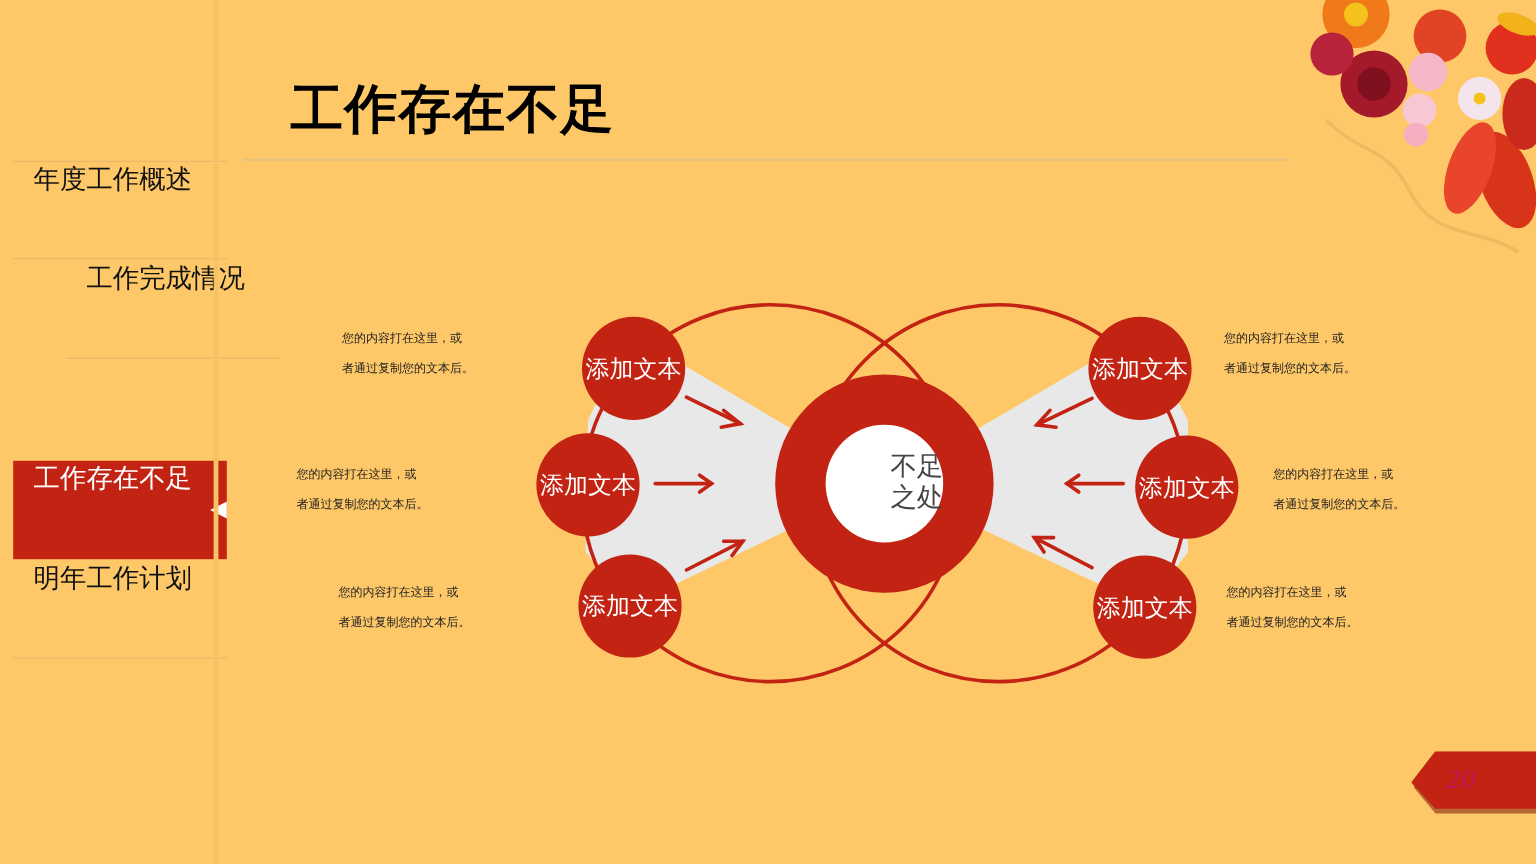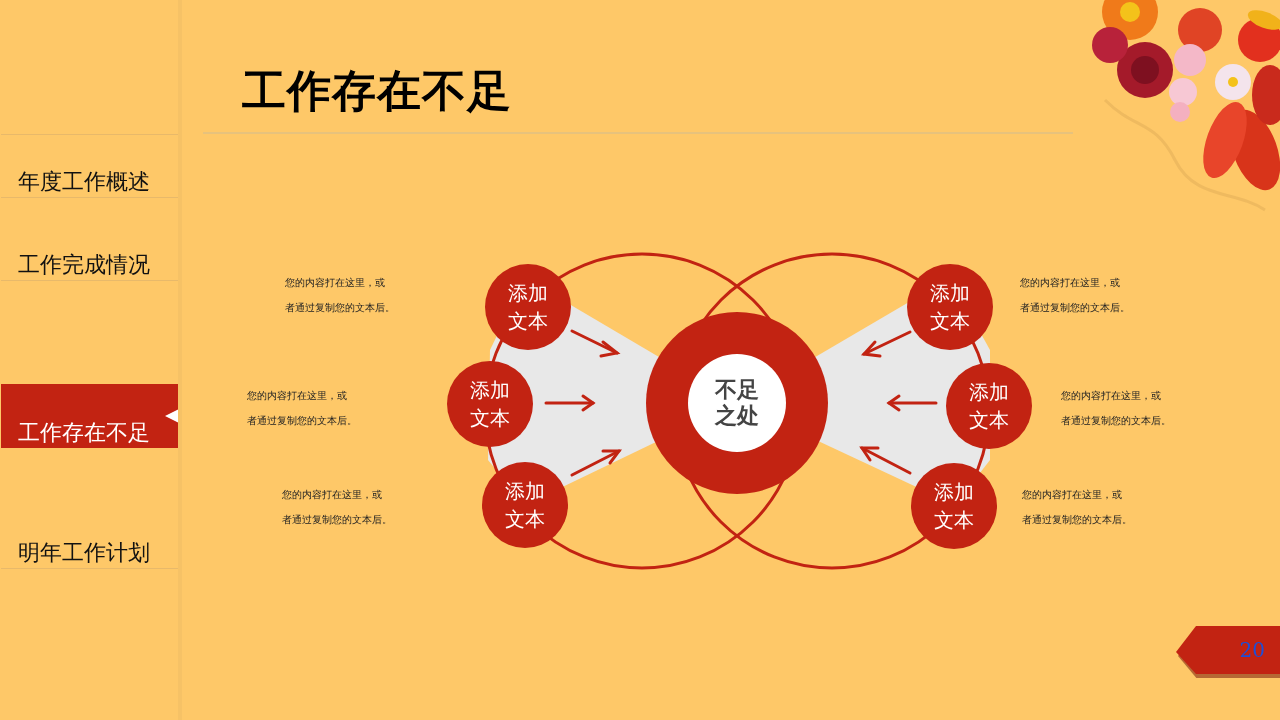"年度工作概述" .nav-item { align-items: flex-end -> flex-start; height: 64px -> 82px; left: 1px -> 11px }
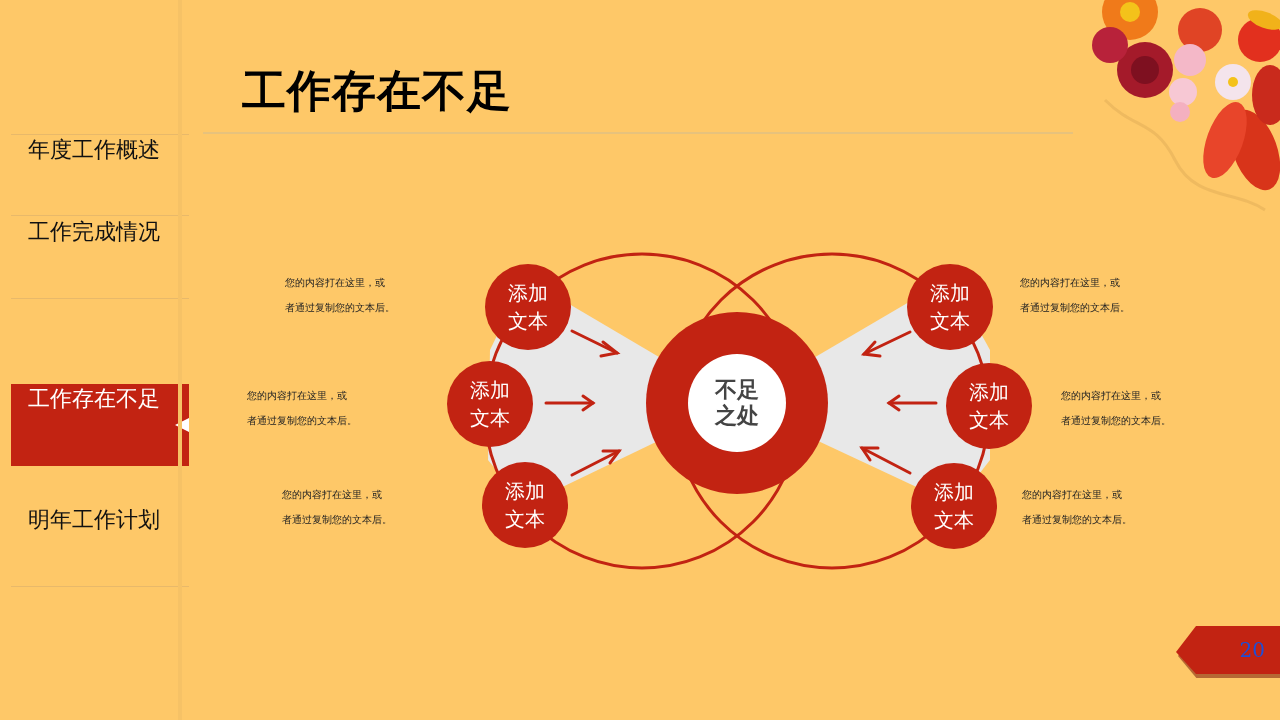"工作完成情况" div.nav-item { margin-left: none -> 44px }
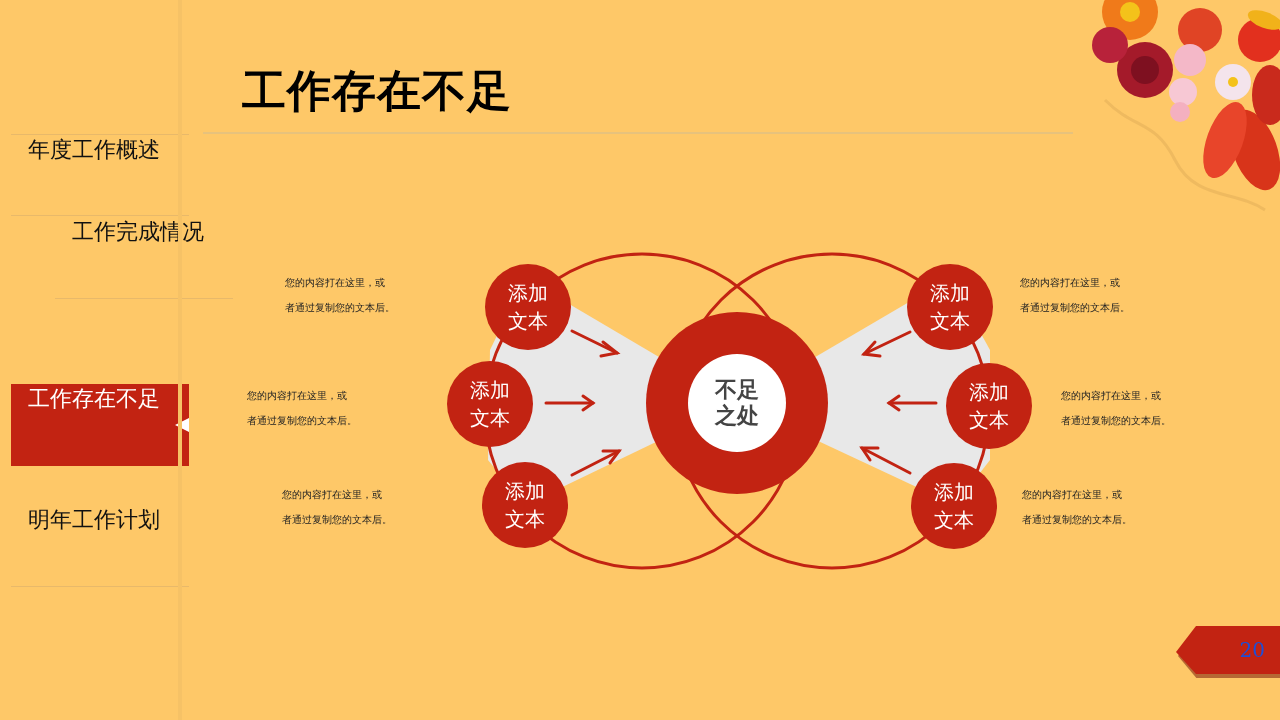"添加" .node { flex-direction: column -> row }
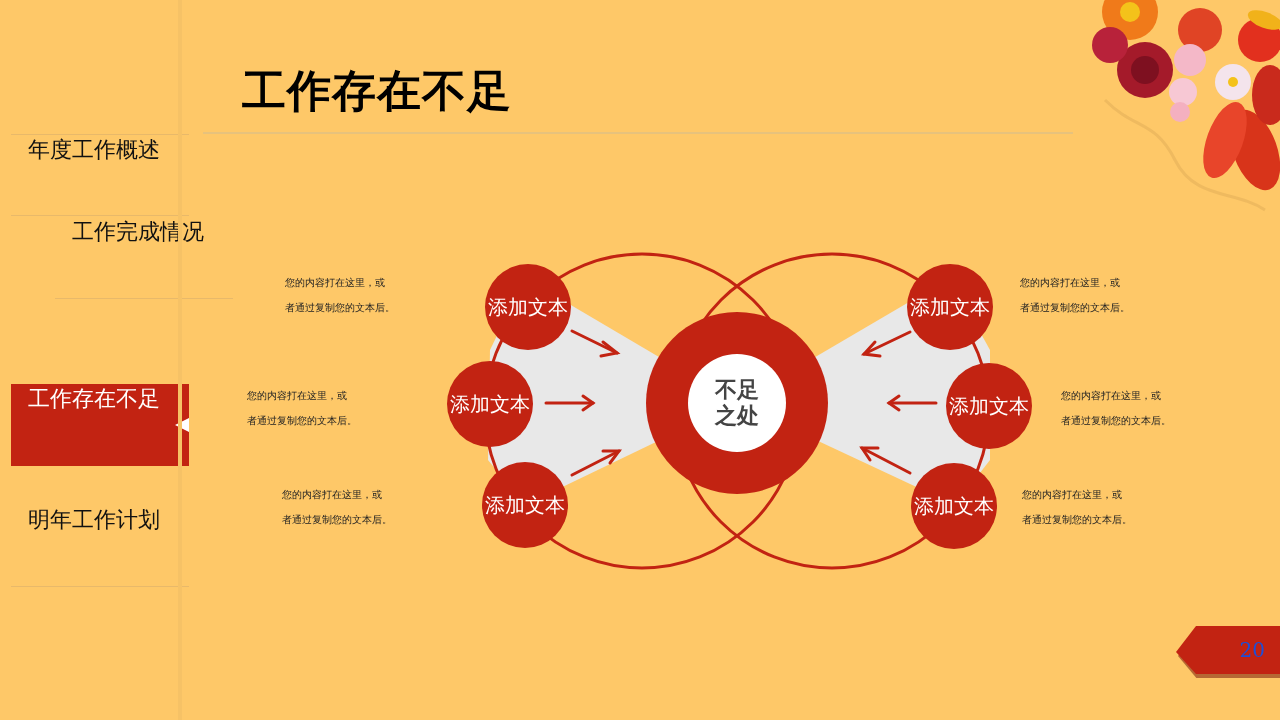"不足" .center-label { align-items: center -> flex-end; font-weight: bold -> none }
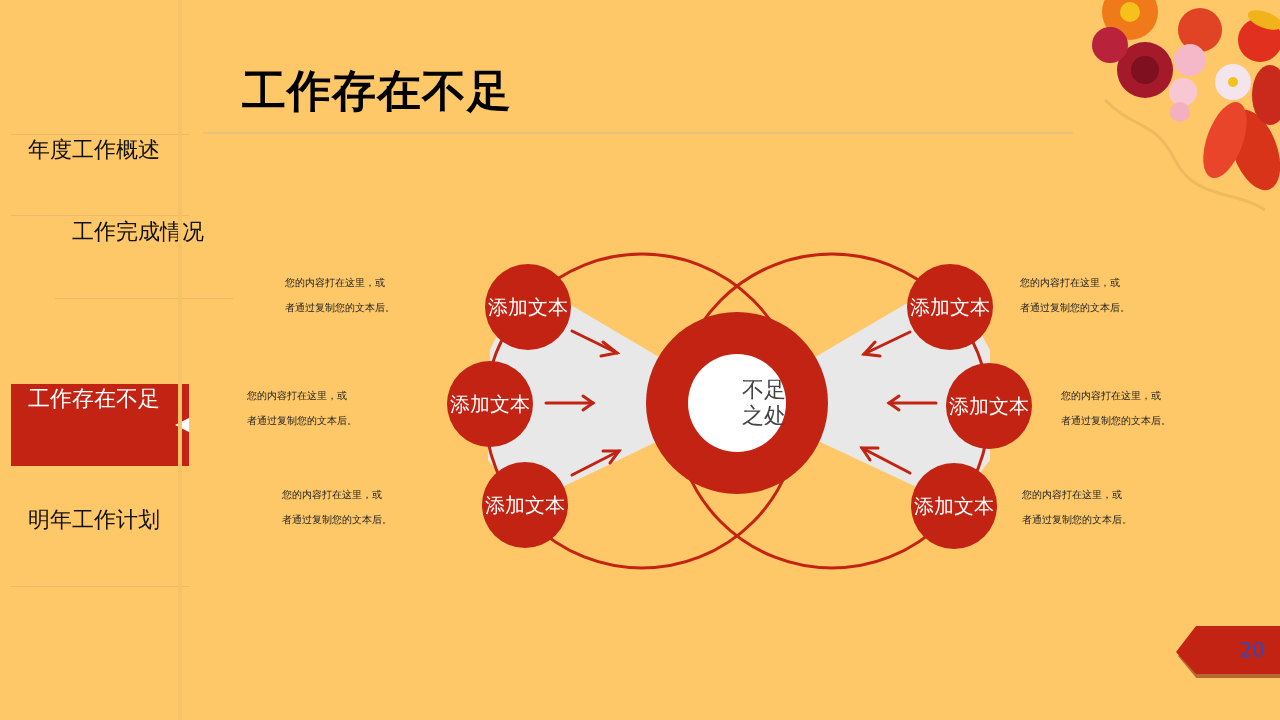"明年工作计划" div.nav-item { margin-top: 38px -> none }
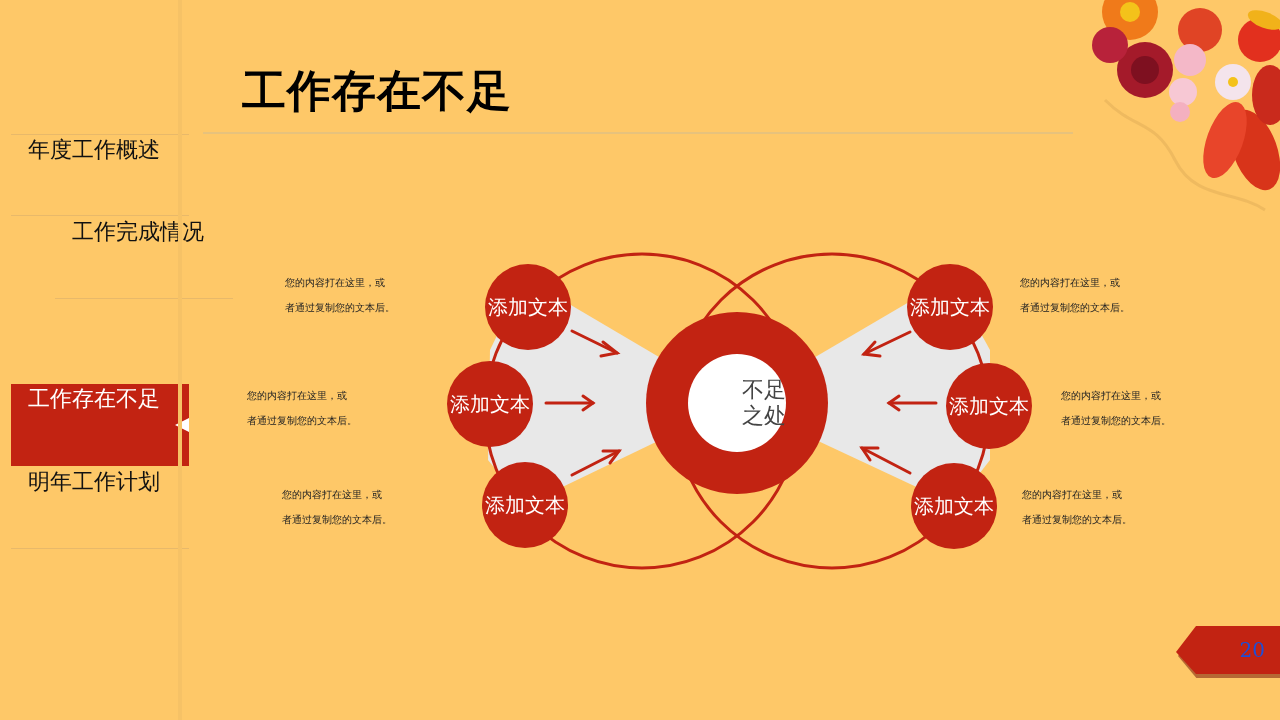"20" .page-num { color: #1d4ed8 -> #be185d; font-style: none -> italic; text-align: right -> left }
